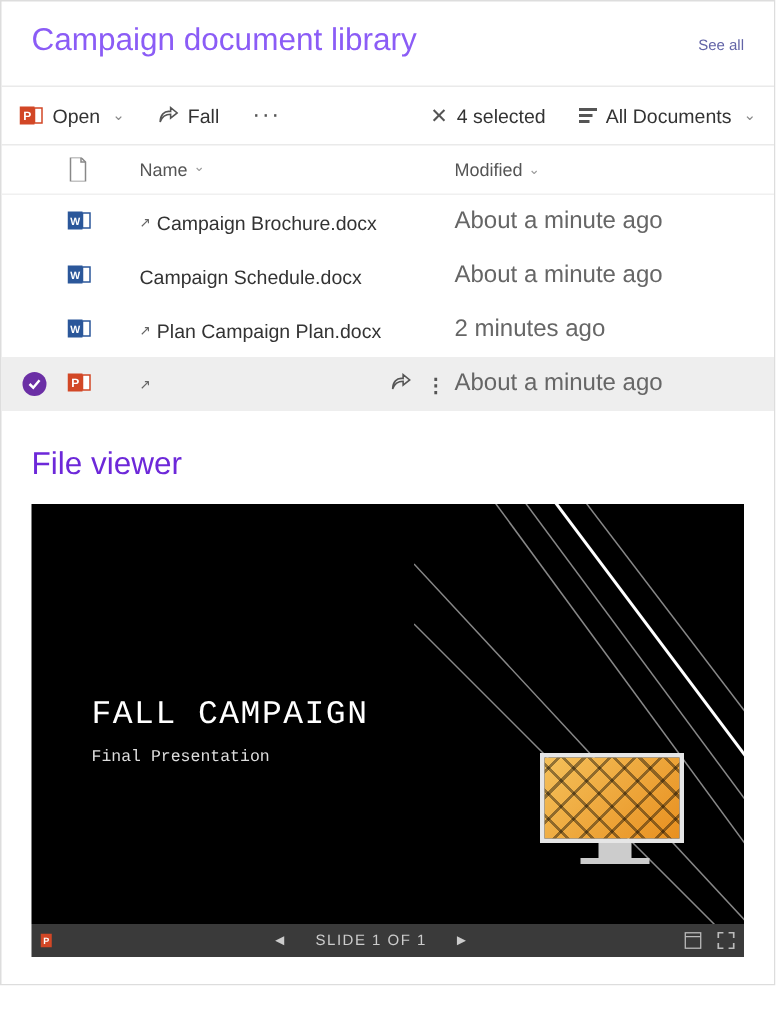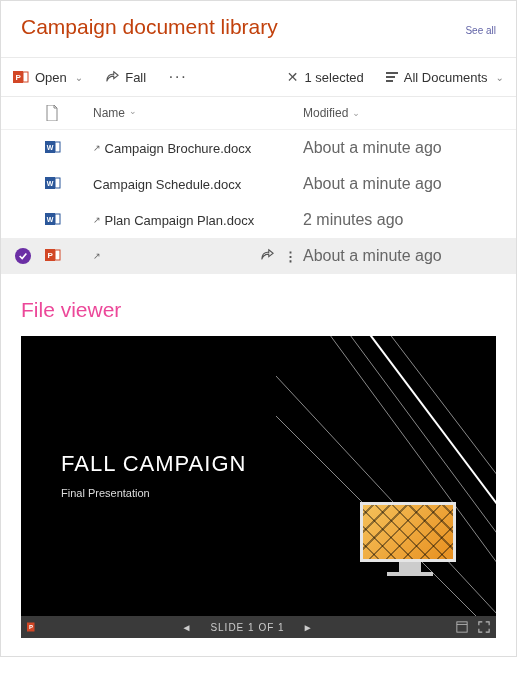"Campaign document library" .section-title { color: #c2410c -> #8b5cf6 }
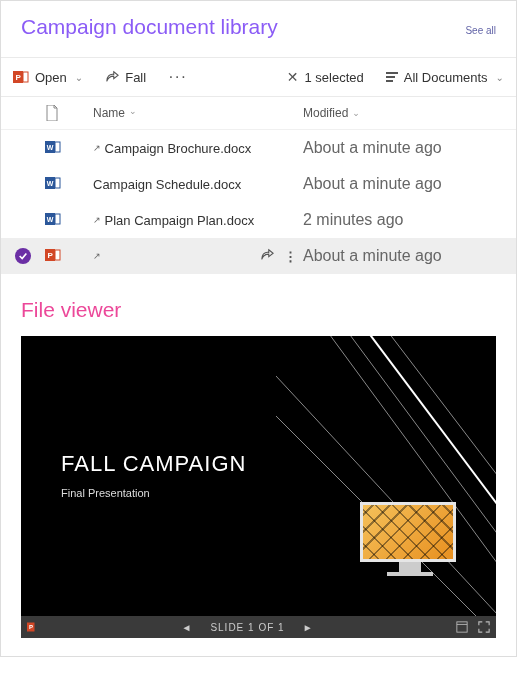"1 selected" span { text: 1 -> 4 }
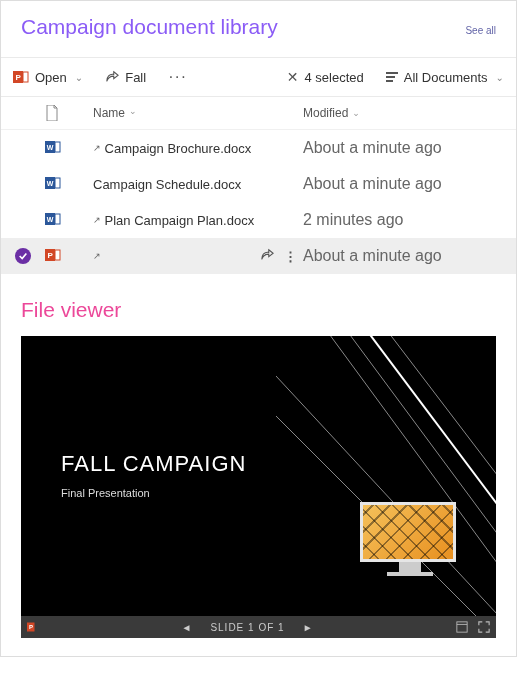"File viewer" .file-viewer-title { color: #ec4899 -> #6d28d9 }
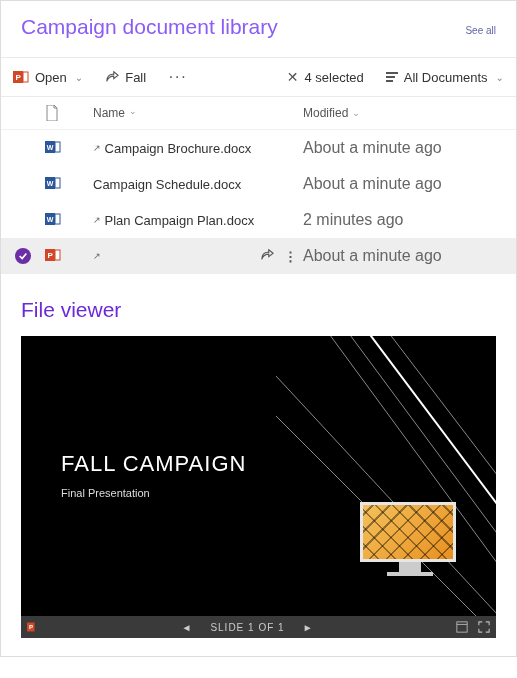"FALL CAMPAIGN" .slide-text { font-family: none -> Liberation Mono, monospace; top: 115px -> 128px }
